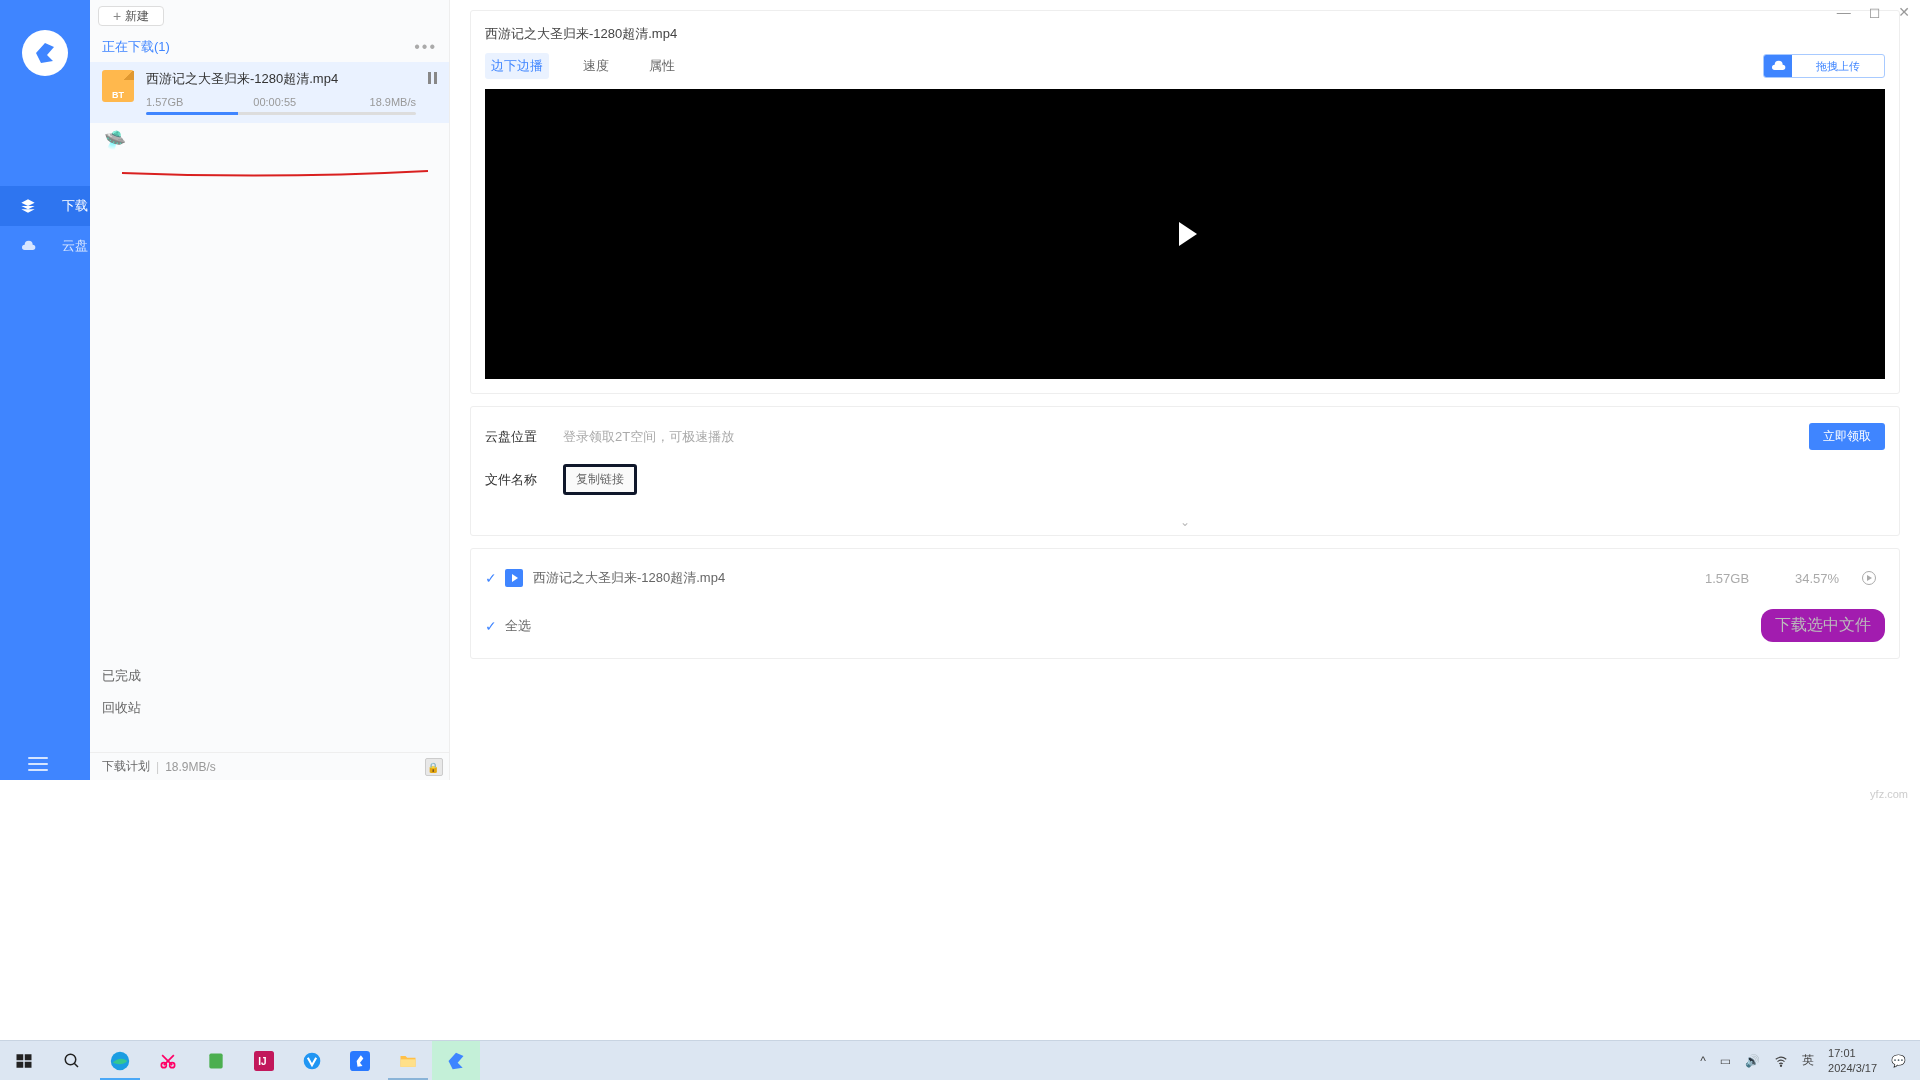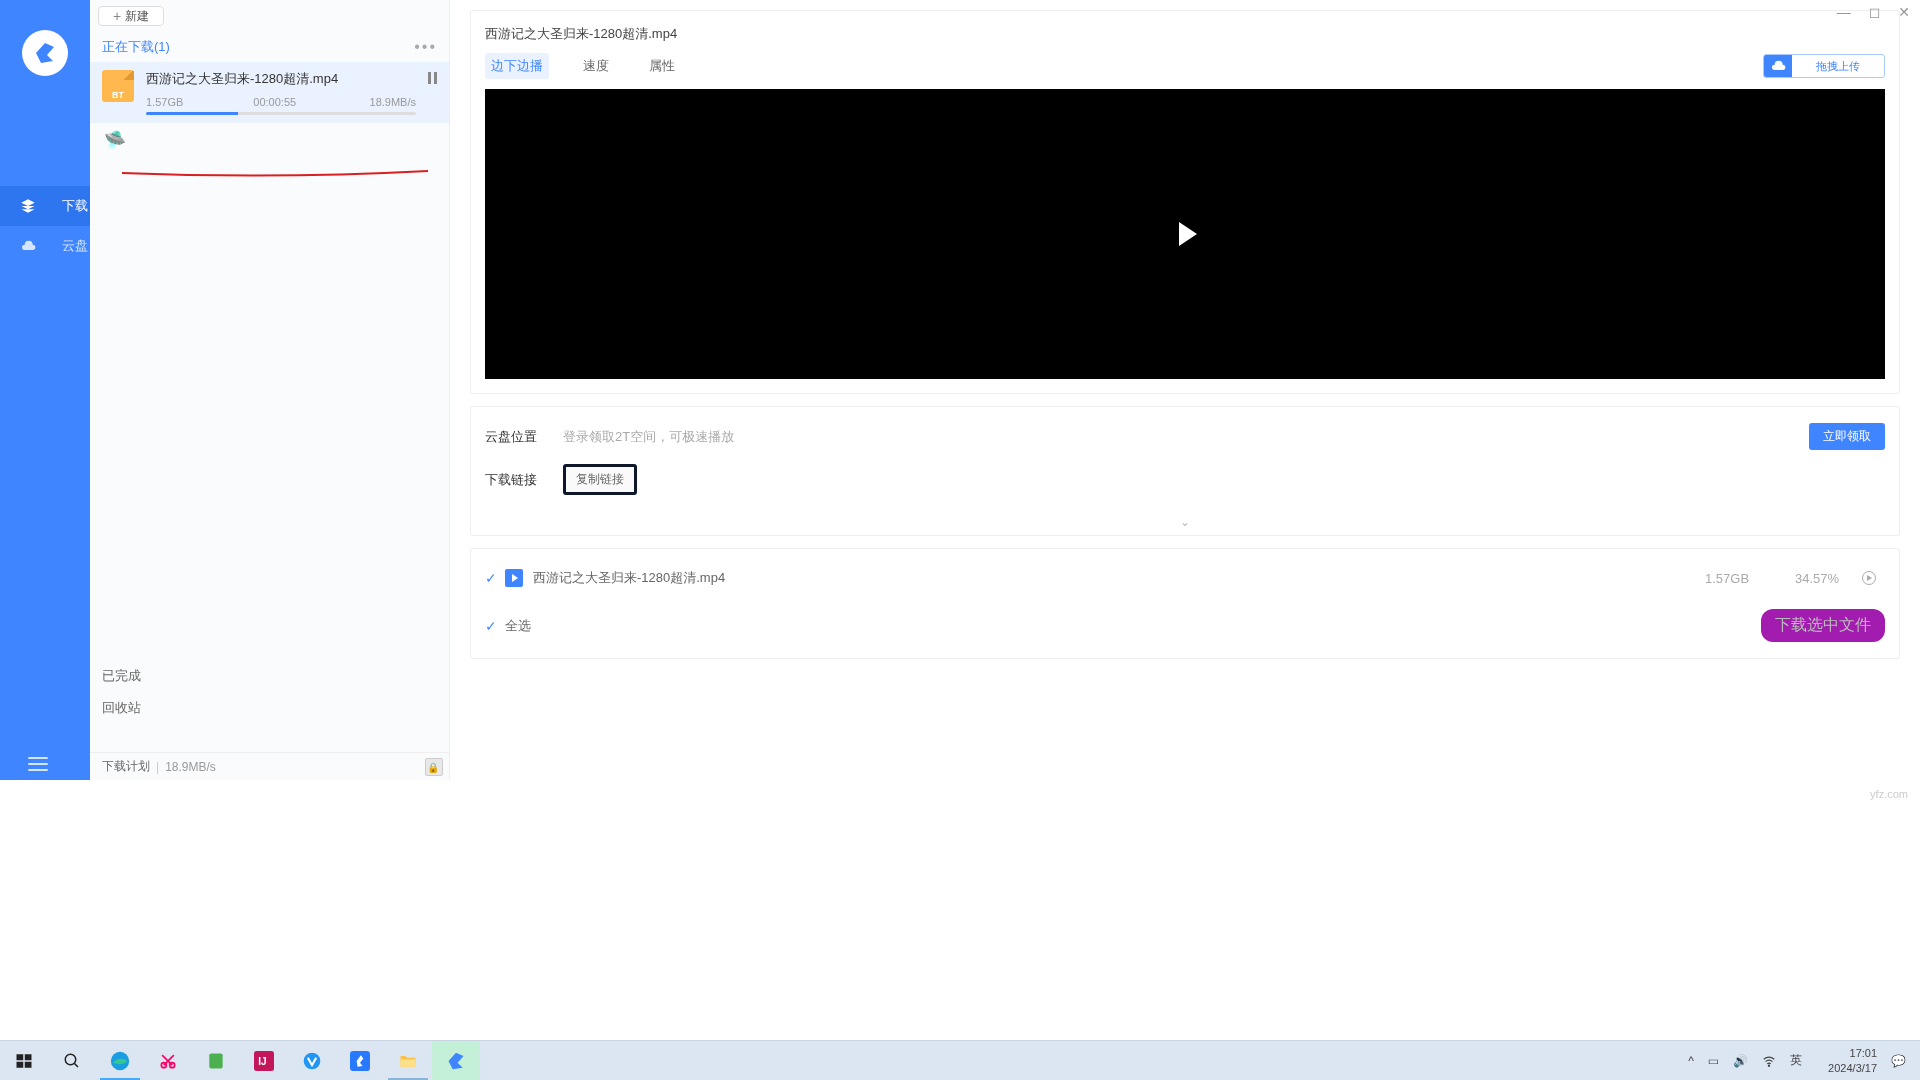"下载链接" span.info-lbl { text: 下载链接 -> 文件名称 }
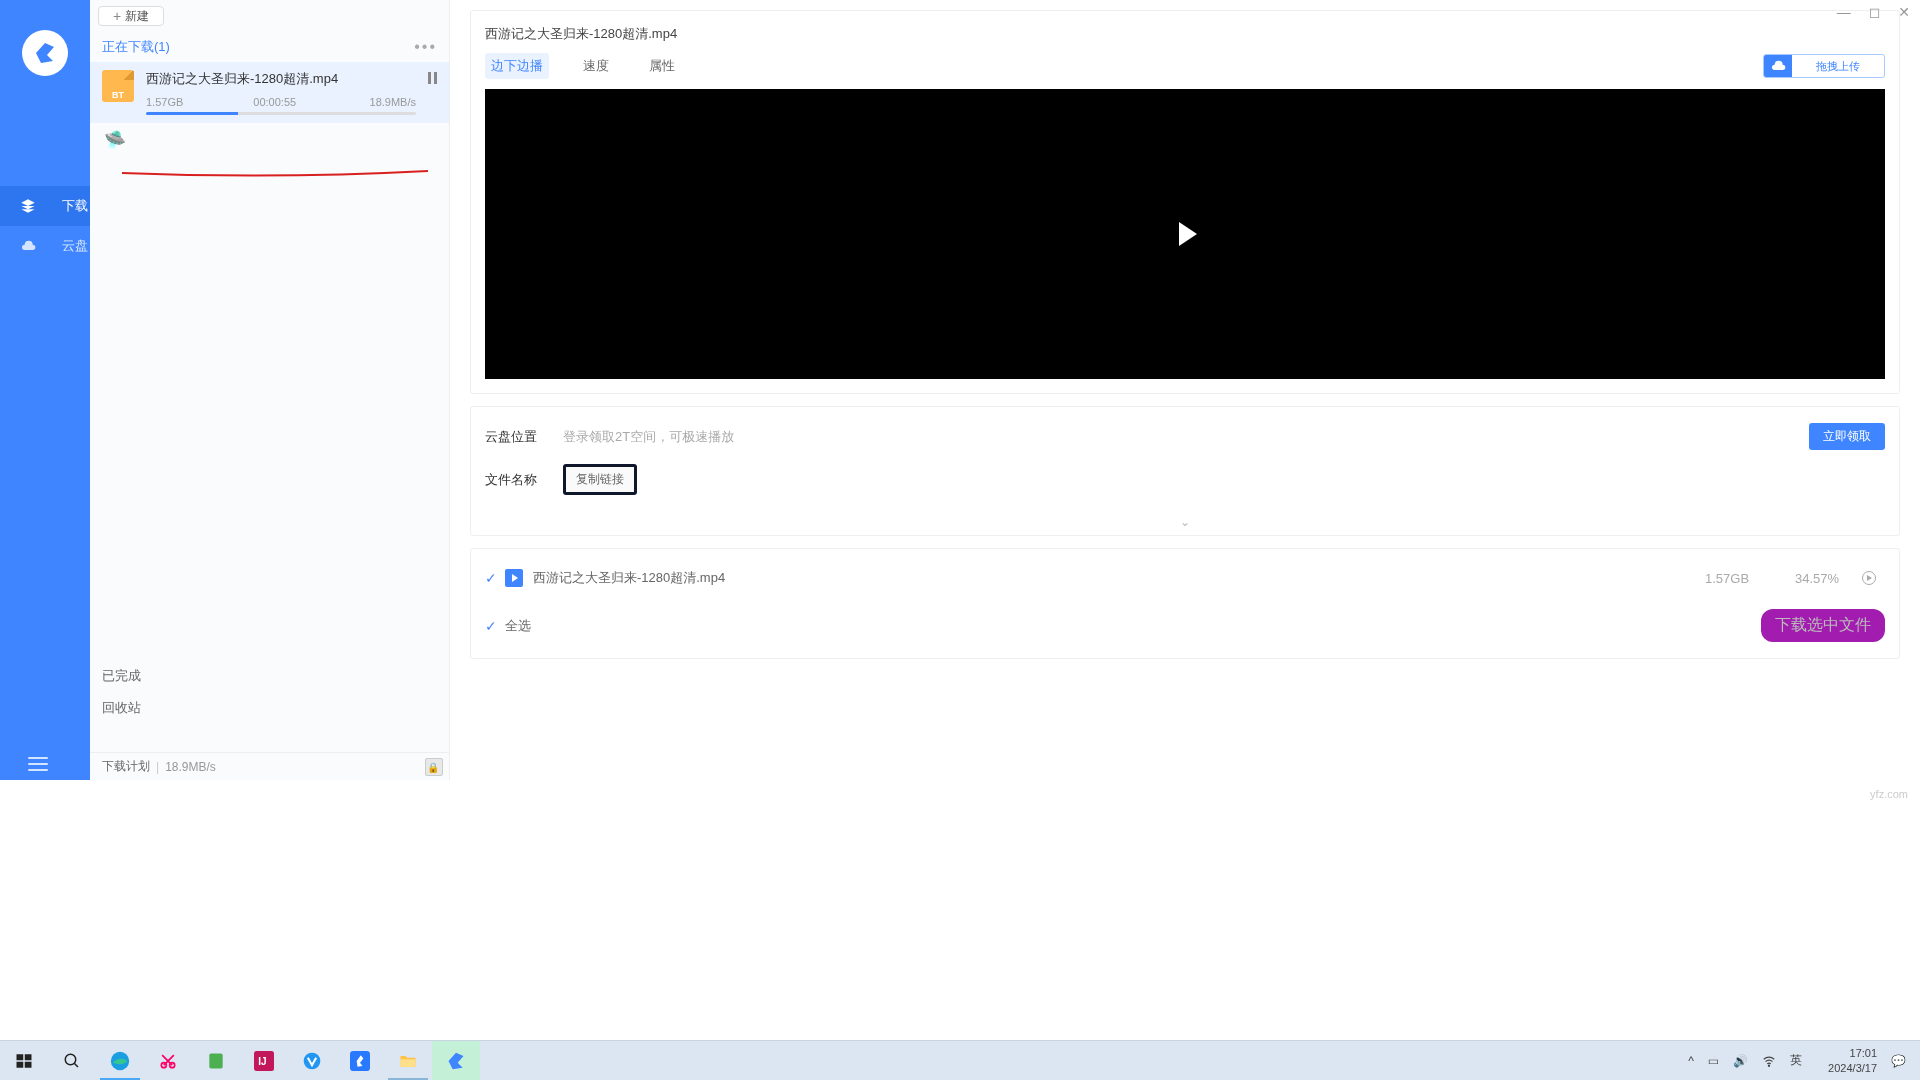"17:01" .tb-time { margin-left: 12px -> none; text-align: right -> left }
